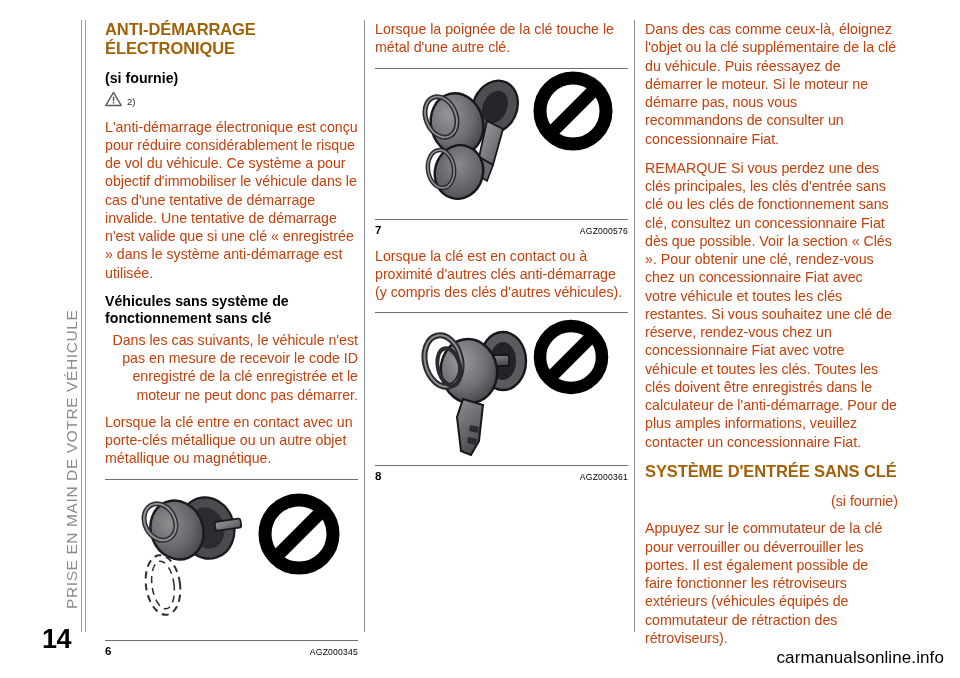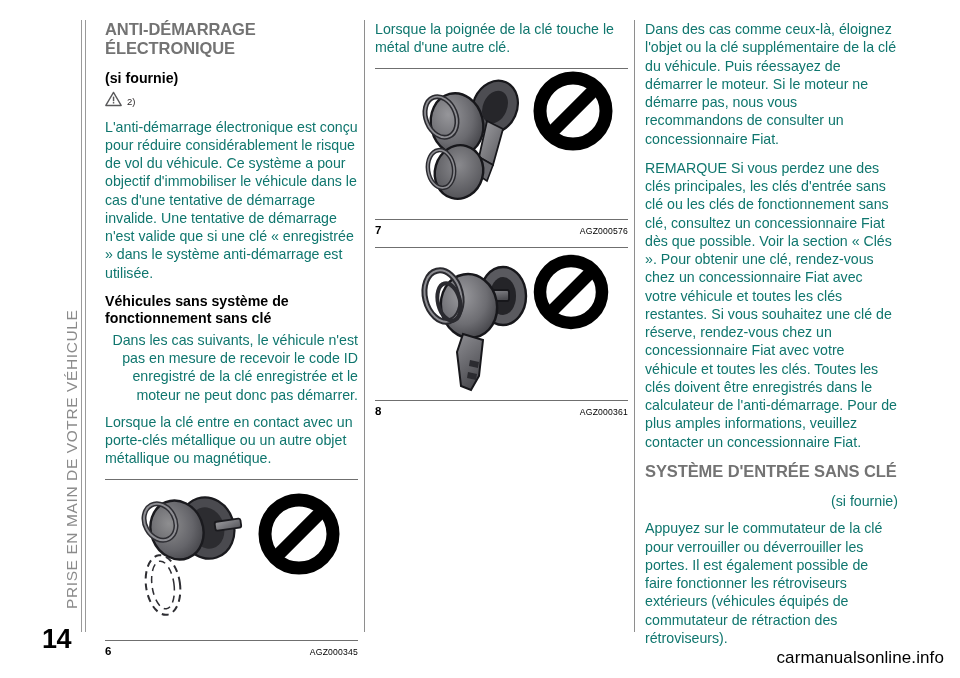"ANTI-DÉMARRAGE ÉLECTRONIQUE" h1.sec-title { color: #737373 -> #a16207 }
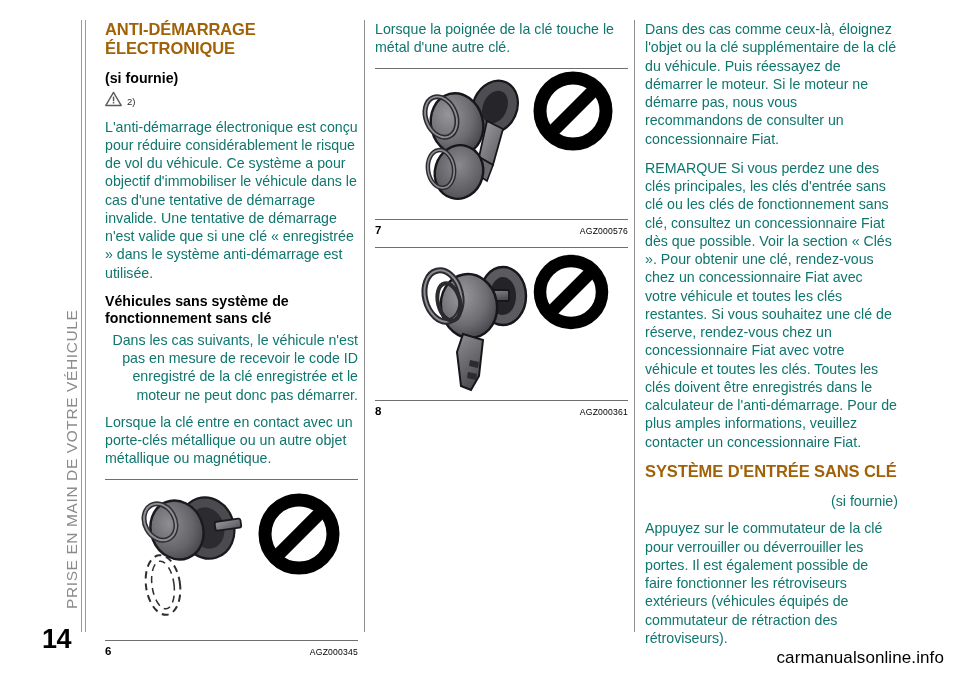"Lorsque la poignée de la" p.body-text { color: #0f766e -> #c2410c }
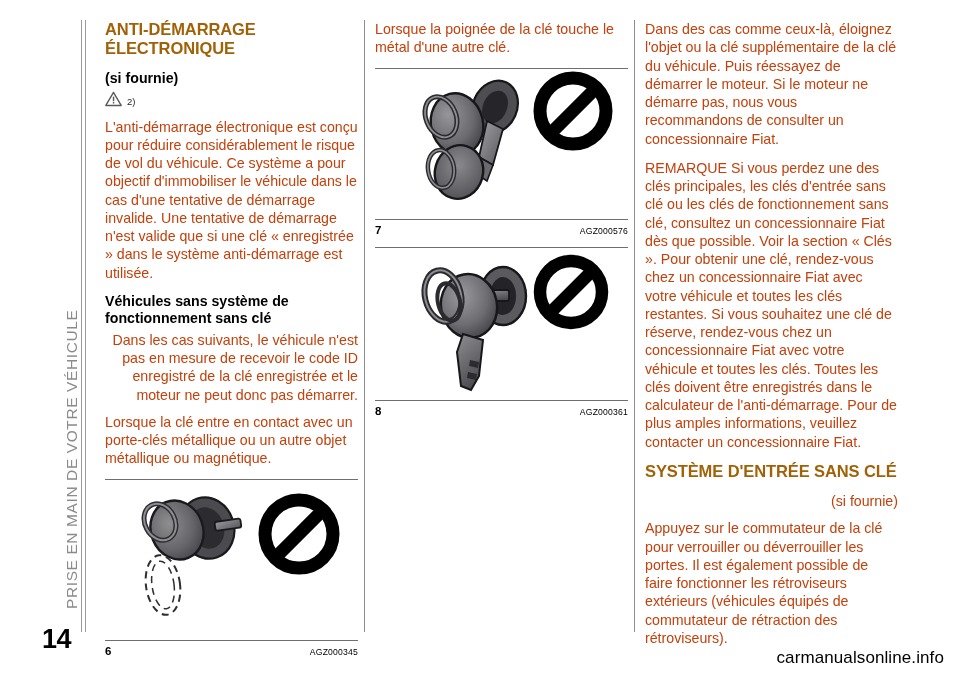"Lorsque la clé est en" p.body-text { html: none -> <p>Lorsque la clé est en contact ou à proximité d'autres clés anti-démarrage (y compris des clés d'autres véhicules).</p> }
